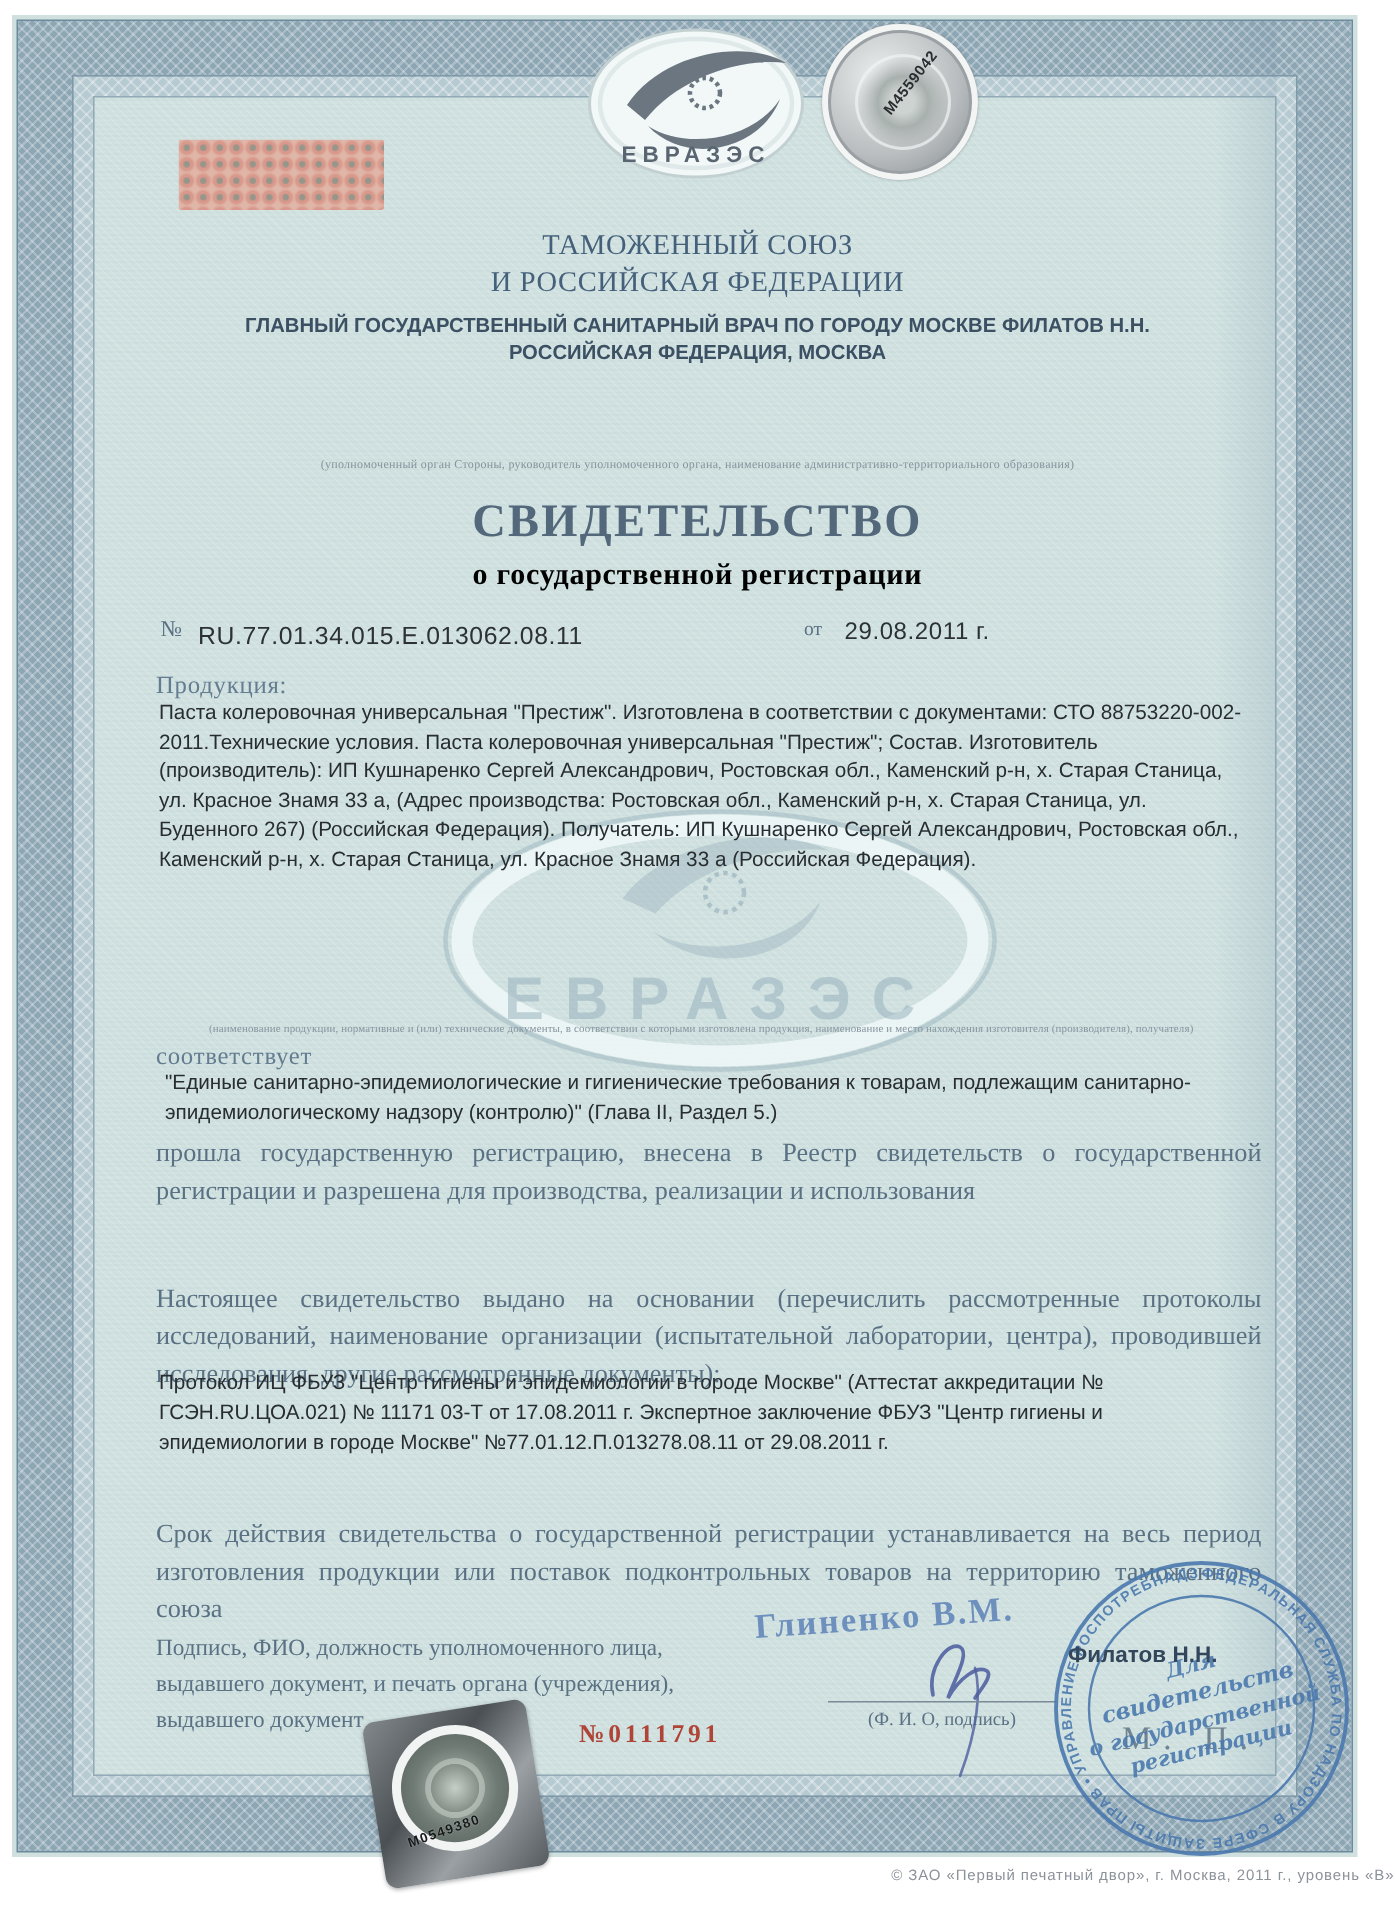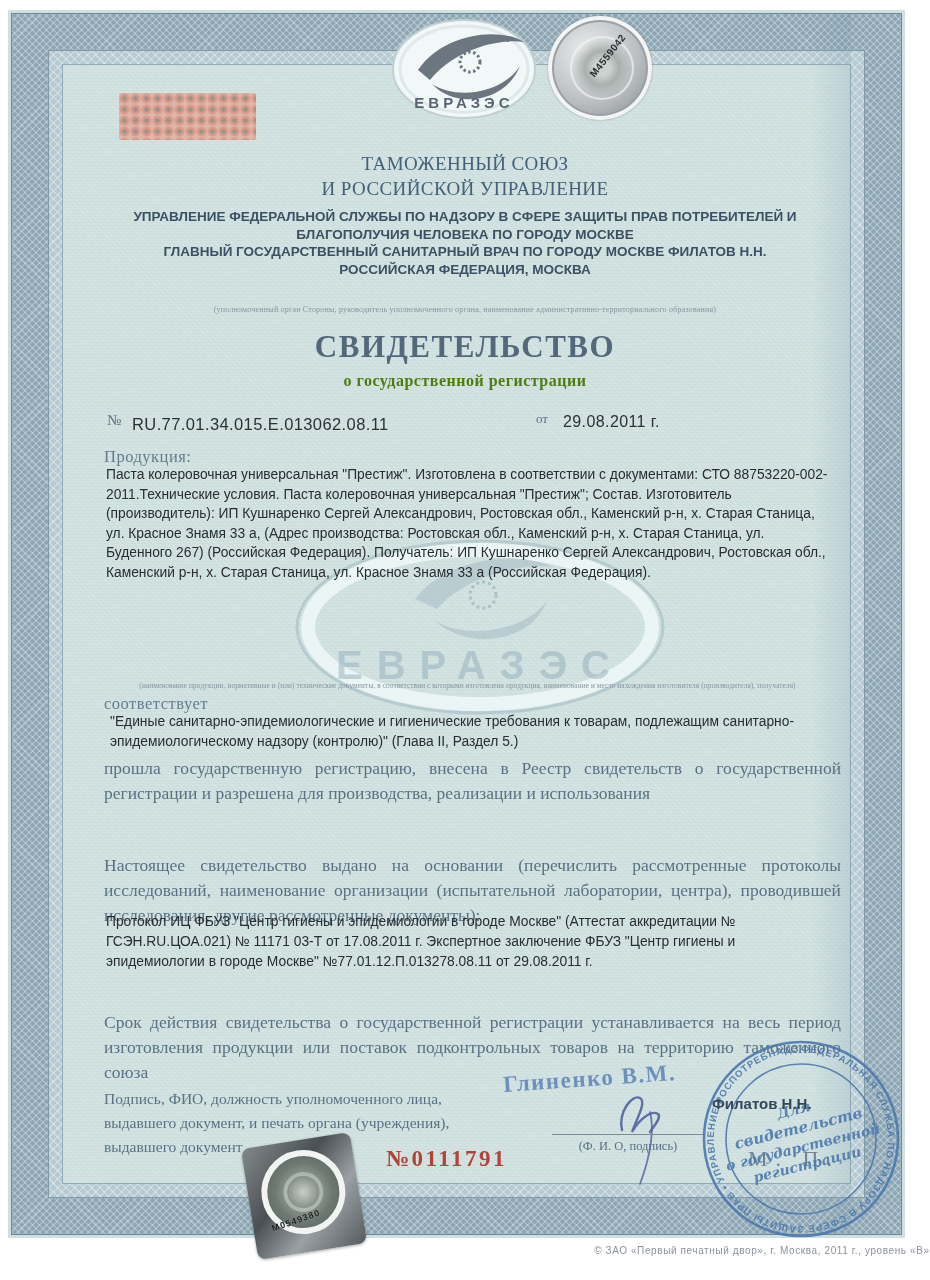"И РОССИЙСКОЙ УПРАВЛЕНИЕ" div.union-line { text: РОССИЙСКОЙ УПРАВЛЕНИЕ -> РОССИЙСКАЯ ФЕДЕРАЦИИ }
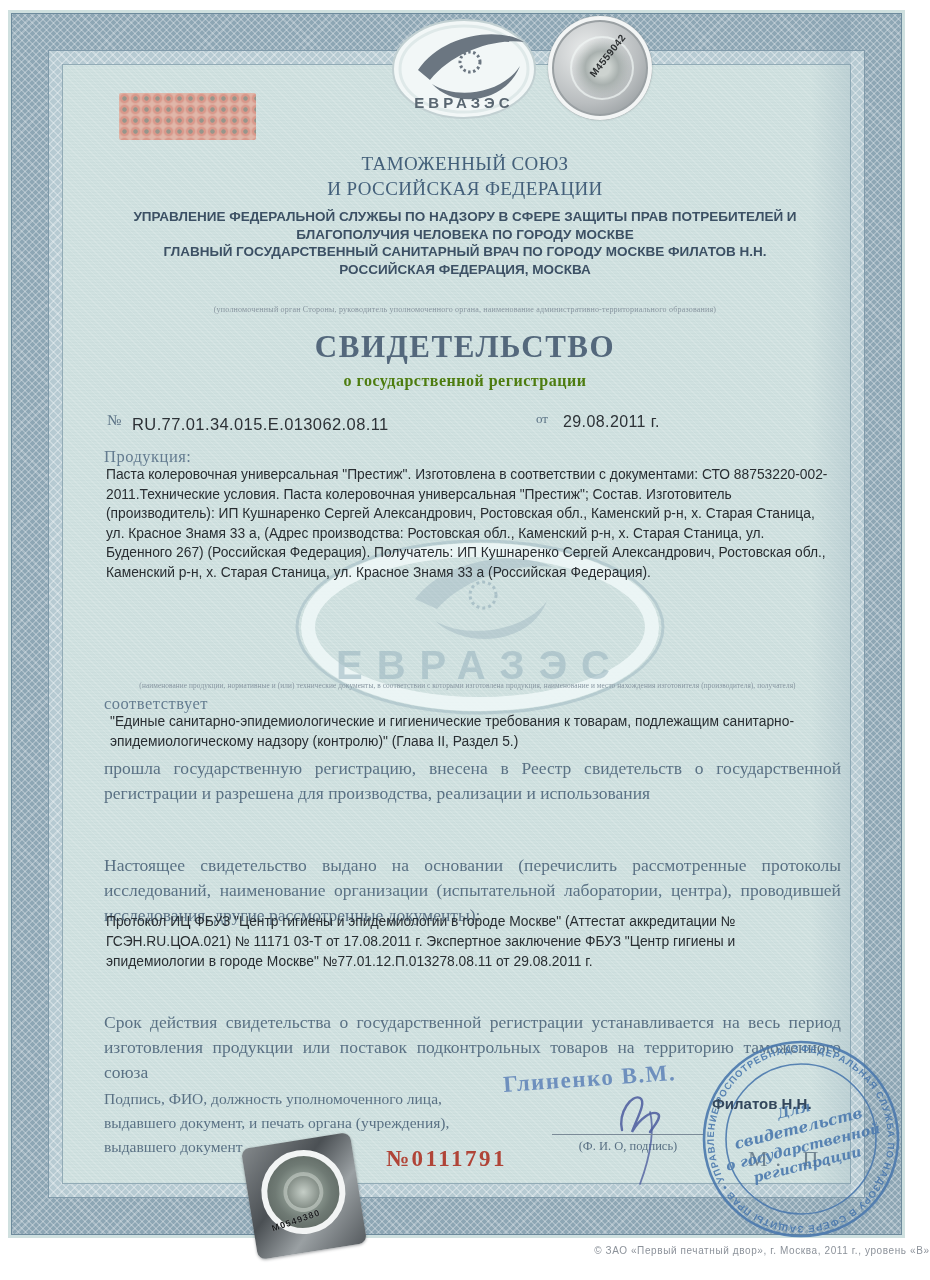"УПРАВЛЕНИЕ ФЕДЕРАЛЬНОЙ СЛУЖБЫ ПО НАДЗОРУ" div.auth-line { html: <div>УПРАВЛЕНИЕ ФЕДЕРАЛЬНОЙ СЛУЖБЫ ПО НАДЗОРУ В СФЕРЕ ЗАЩИТЫ ПРАВ ПОТРЕБИТЕЛЕЙ И БЛАГОПОЛУЧИЯ ЧЕЛОВЕКА ПО ГОРОДУ МОСКВЕ</div> -> none }
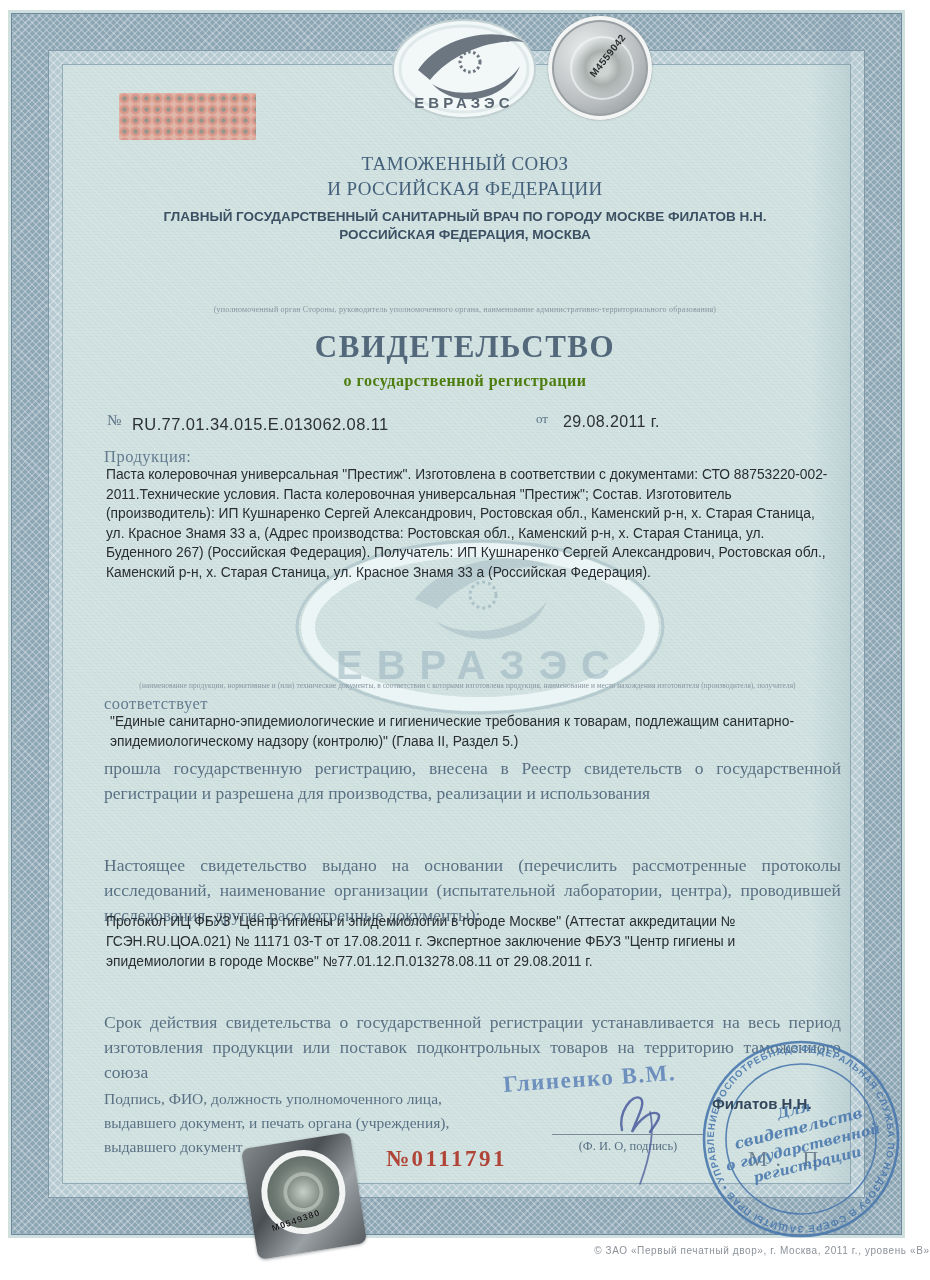"о государственной регистрации" .doc-subtitle { color: #4d7c0f -> #000000; font-size: 16px -> 20px }
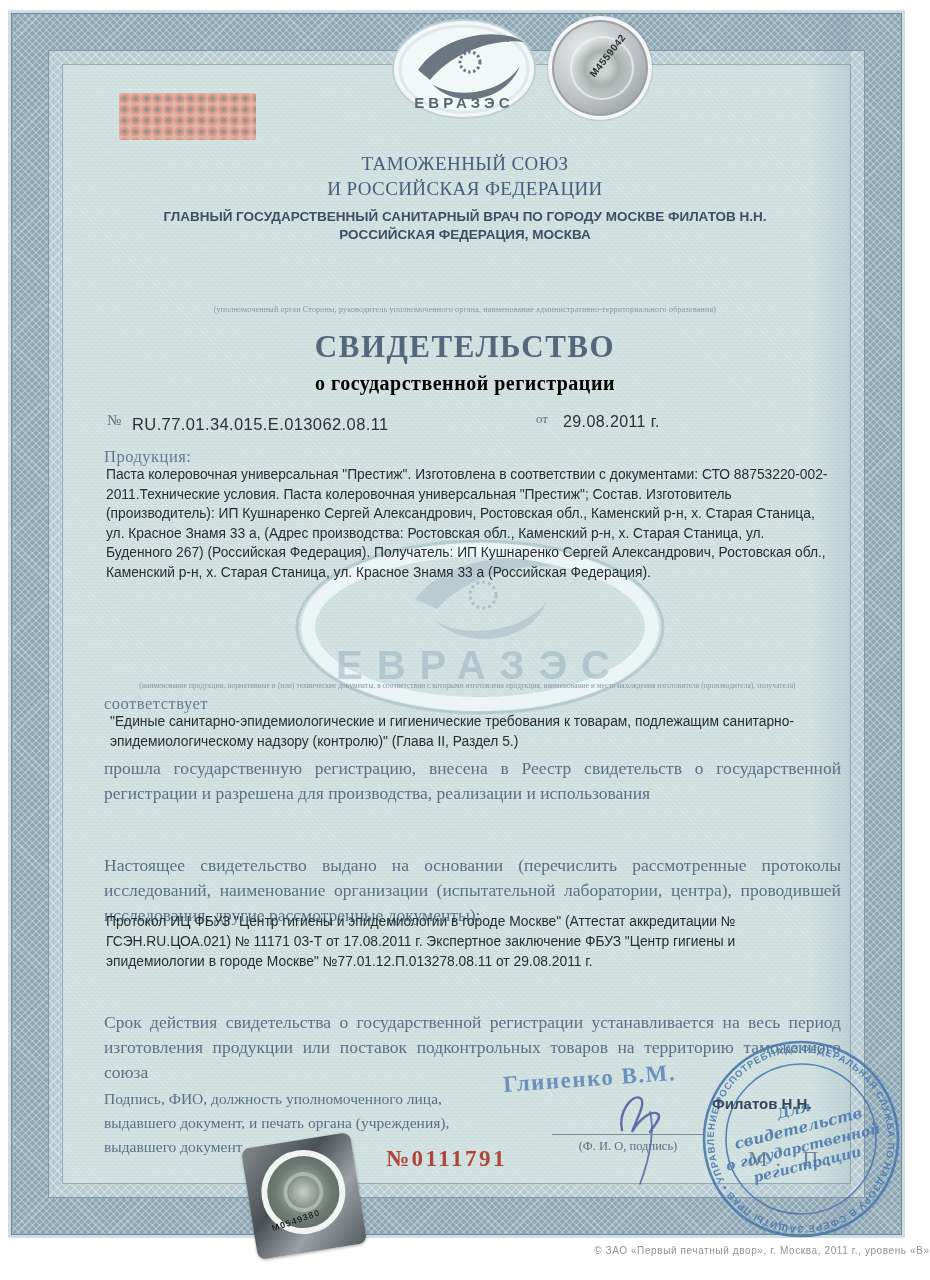"№0111791" .serial-red { font-size: 23px -> 17px }
